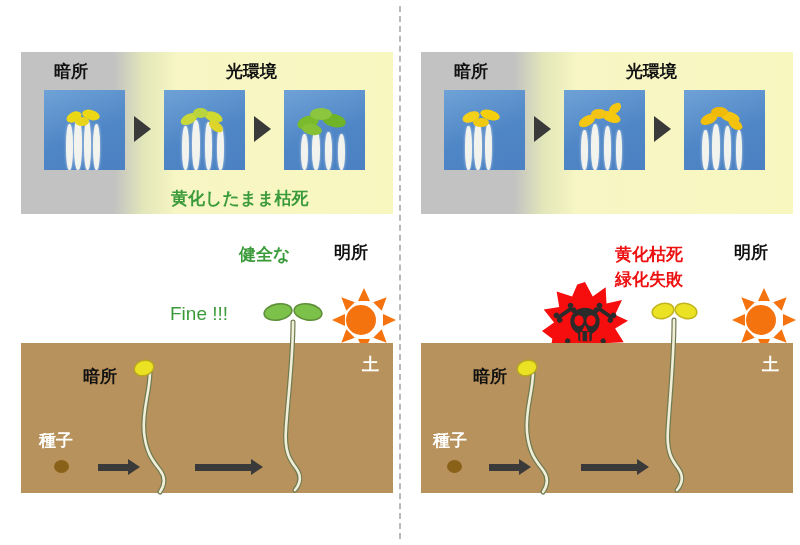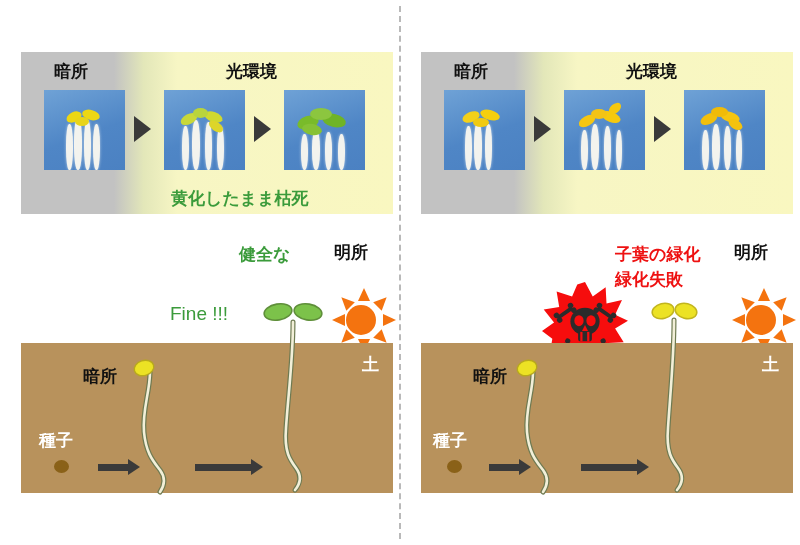"子葉の緑化" div.lbl { text: 子葉の緑化 -> 黄化枯死 }
